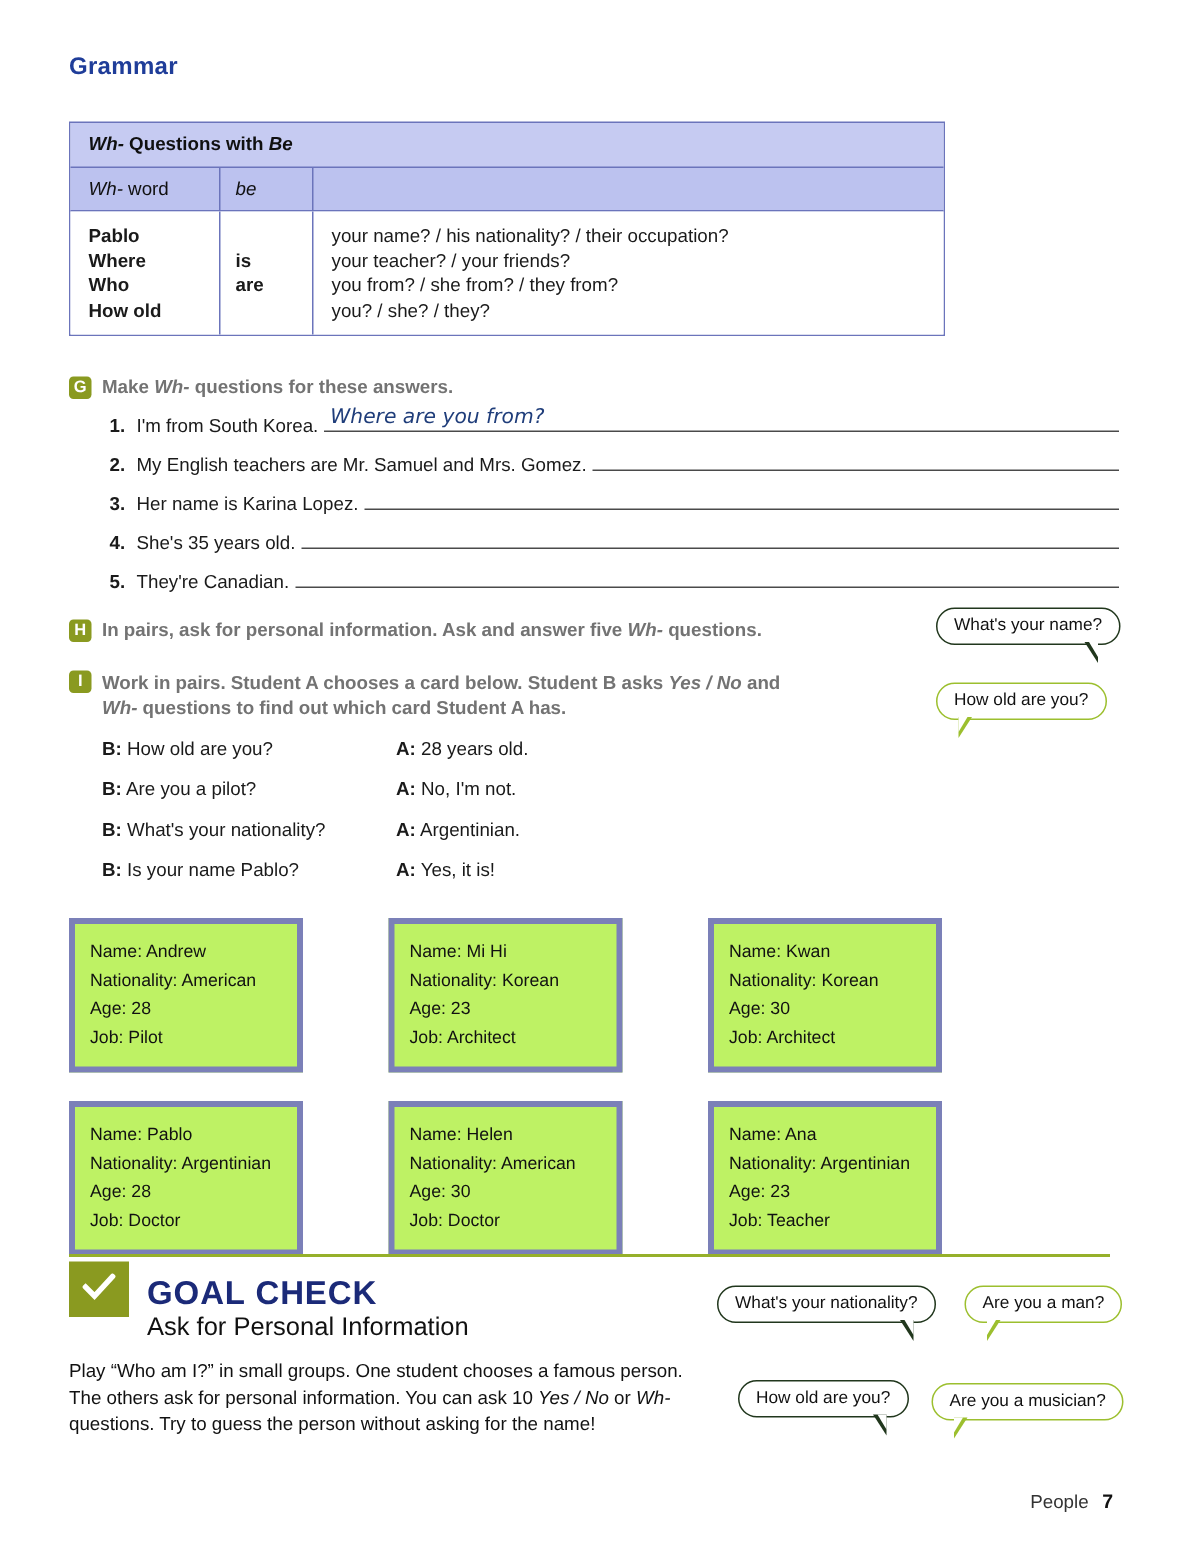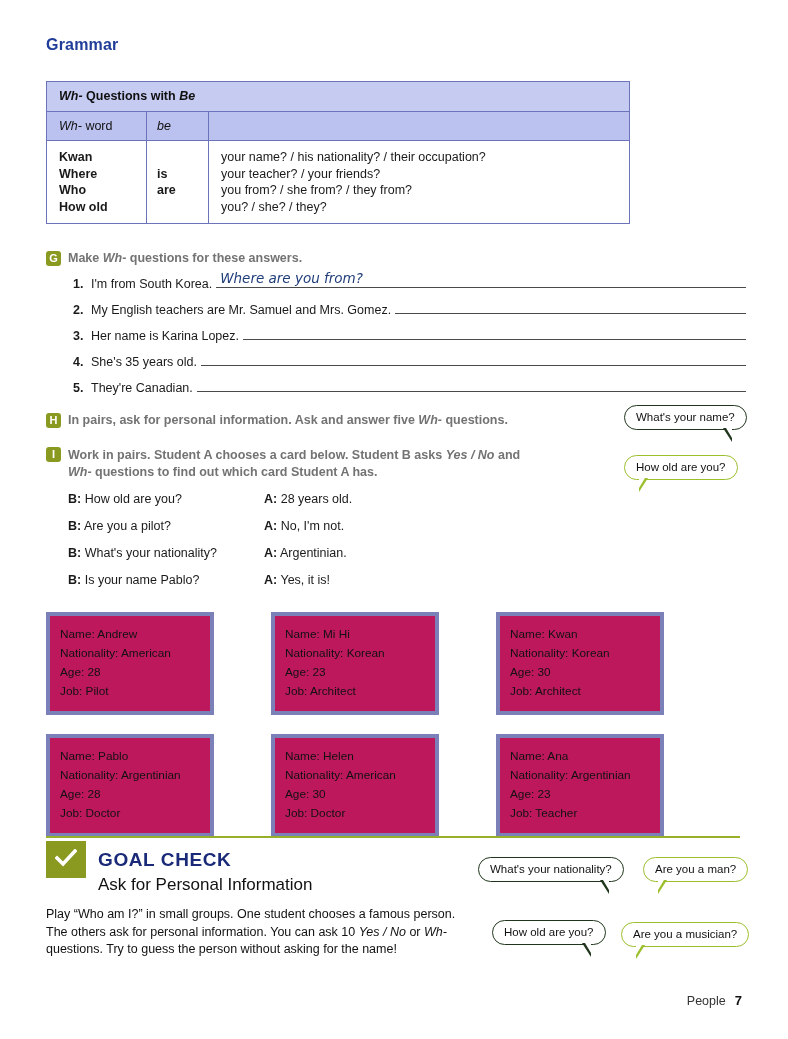"Kwan" div { text: Kwan -> Pablo }
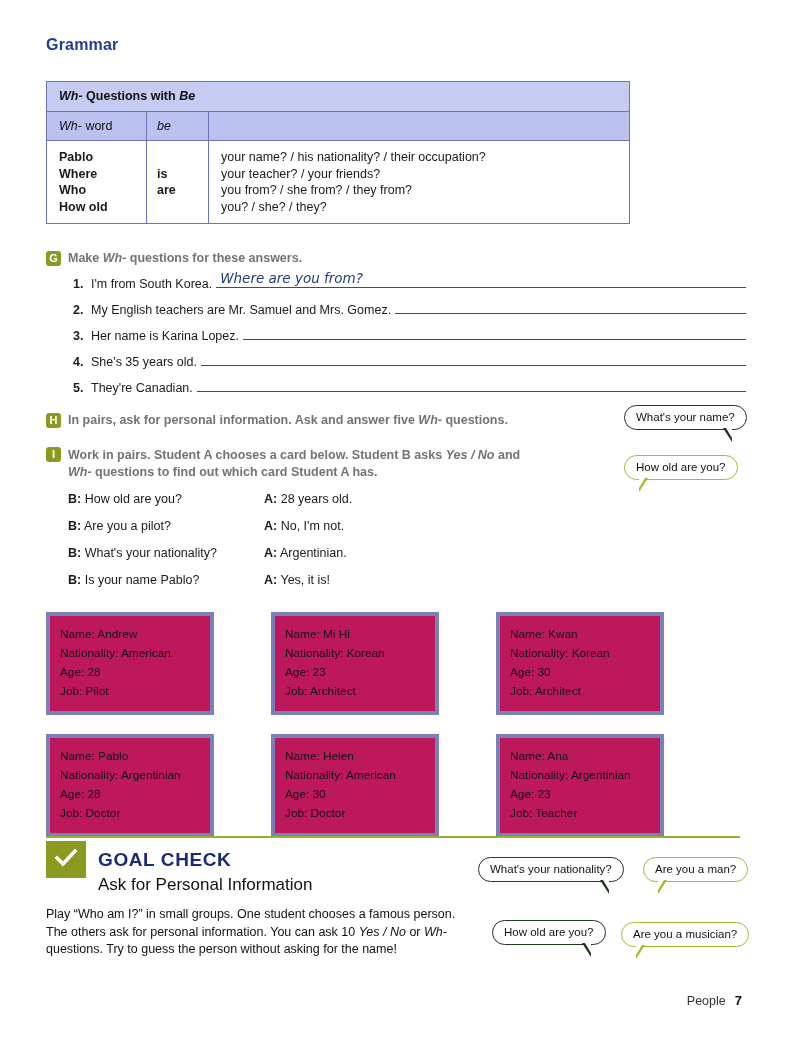"Name: Andrew" .card { background: #be185d -> #bef264; width: 168px -> 156px }
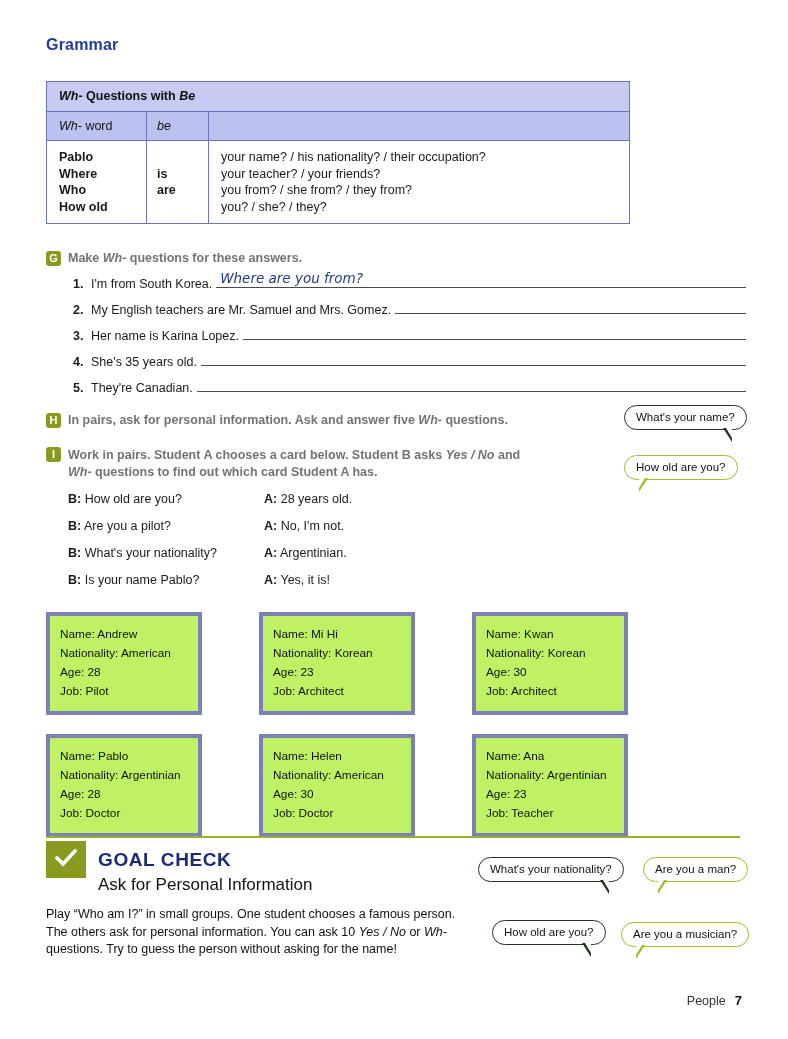"GOAL CHECK" .goal-title { font-size: 19px -> 22px }
